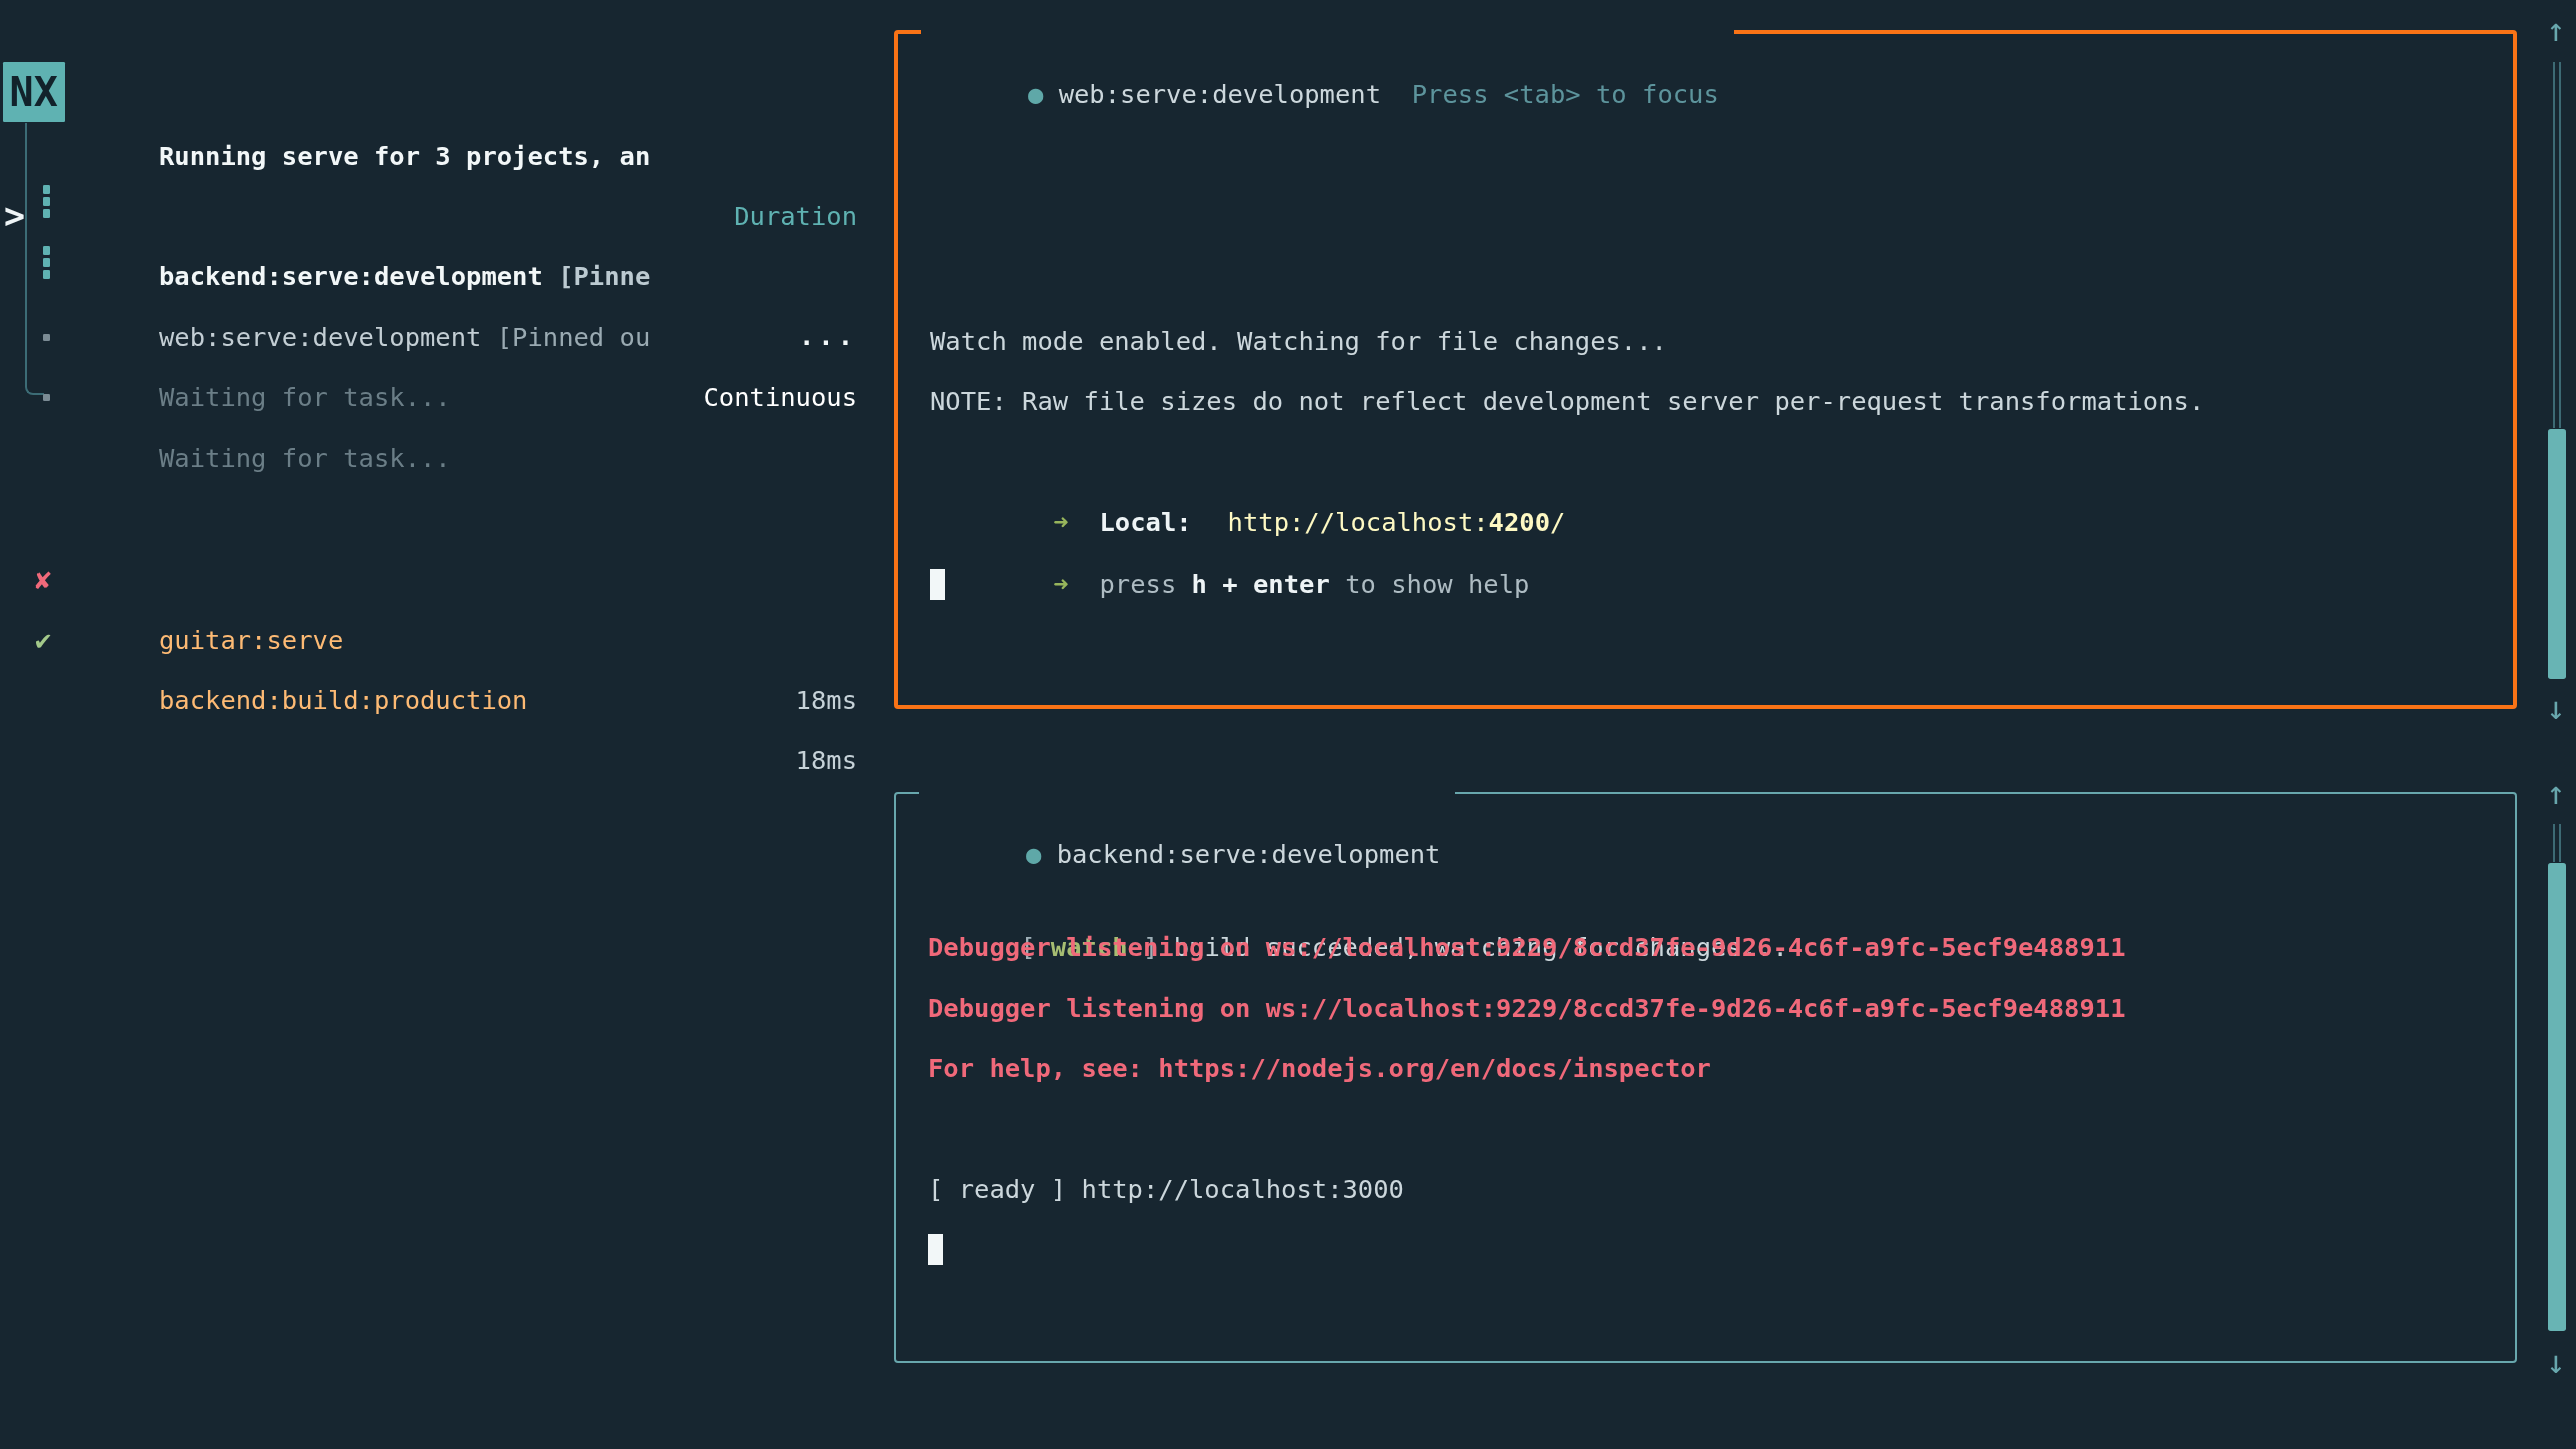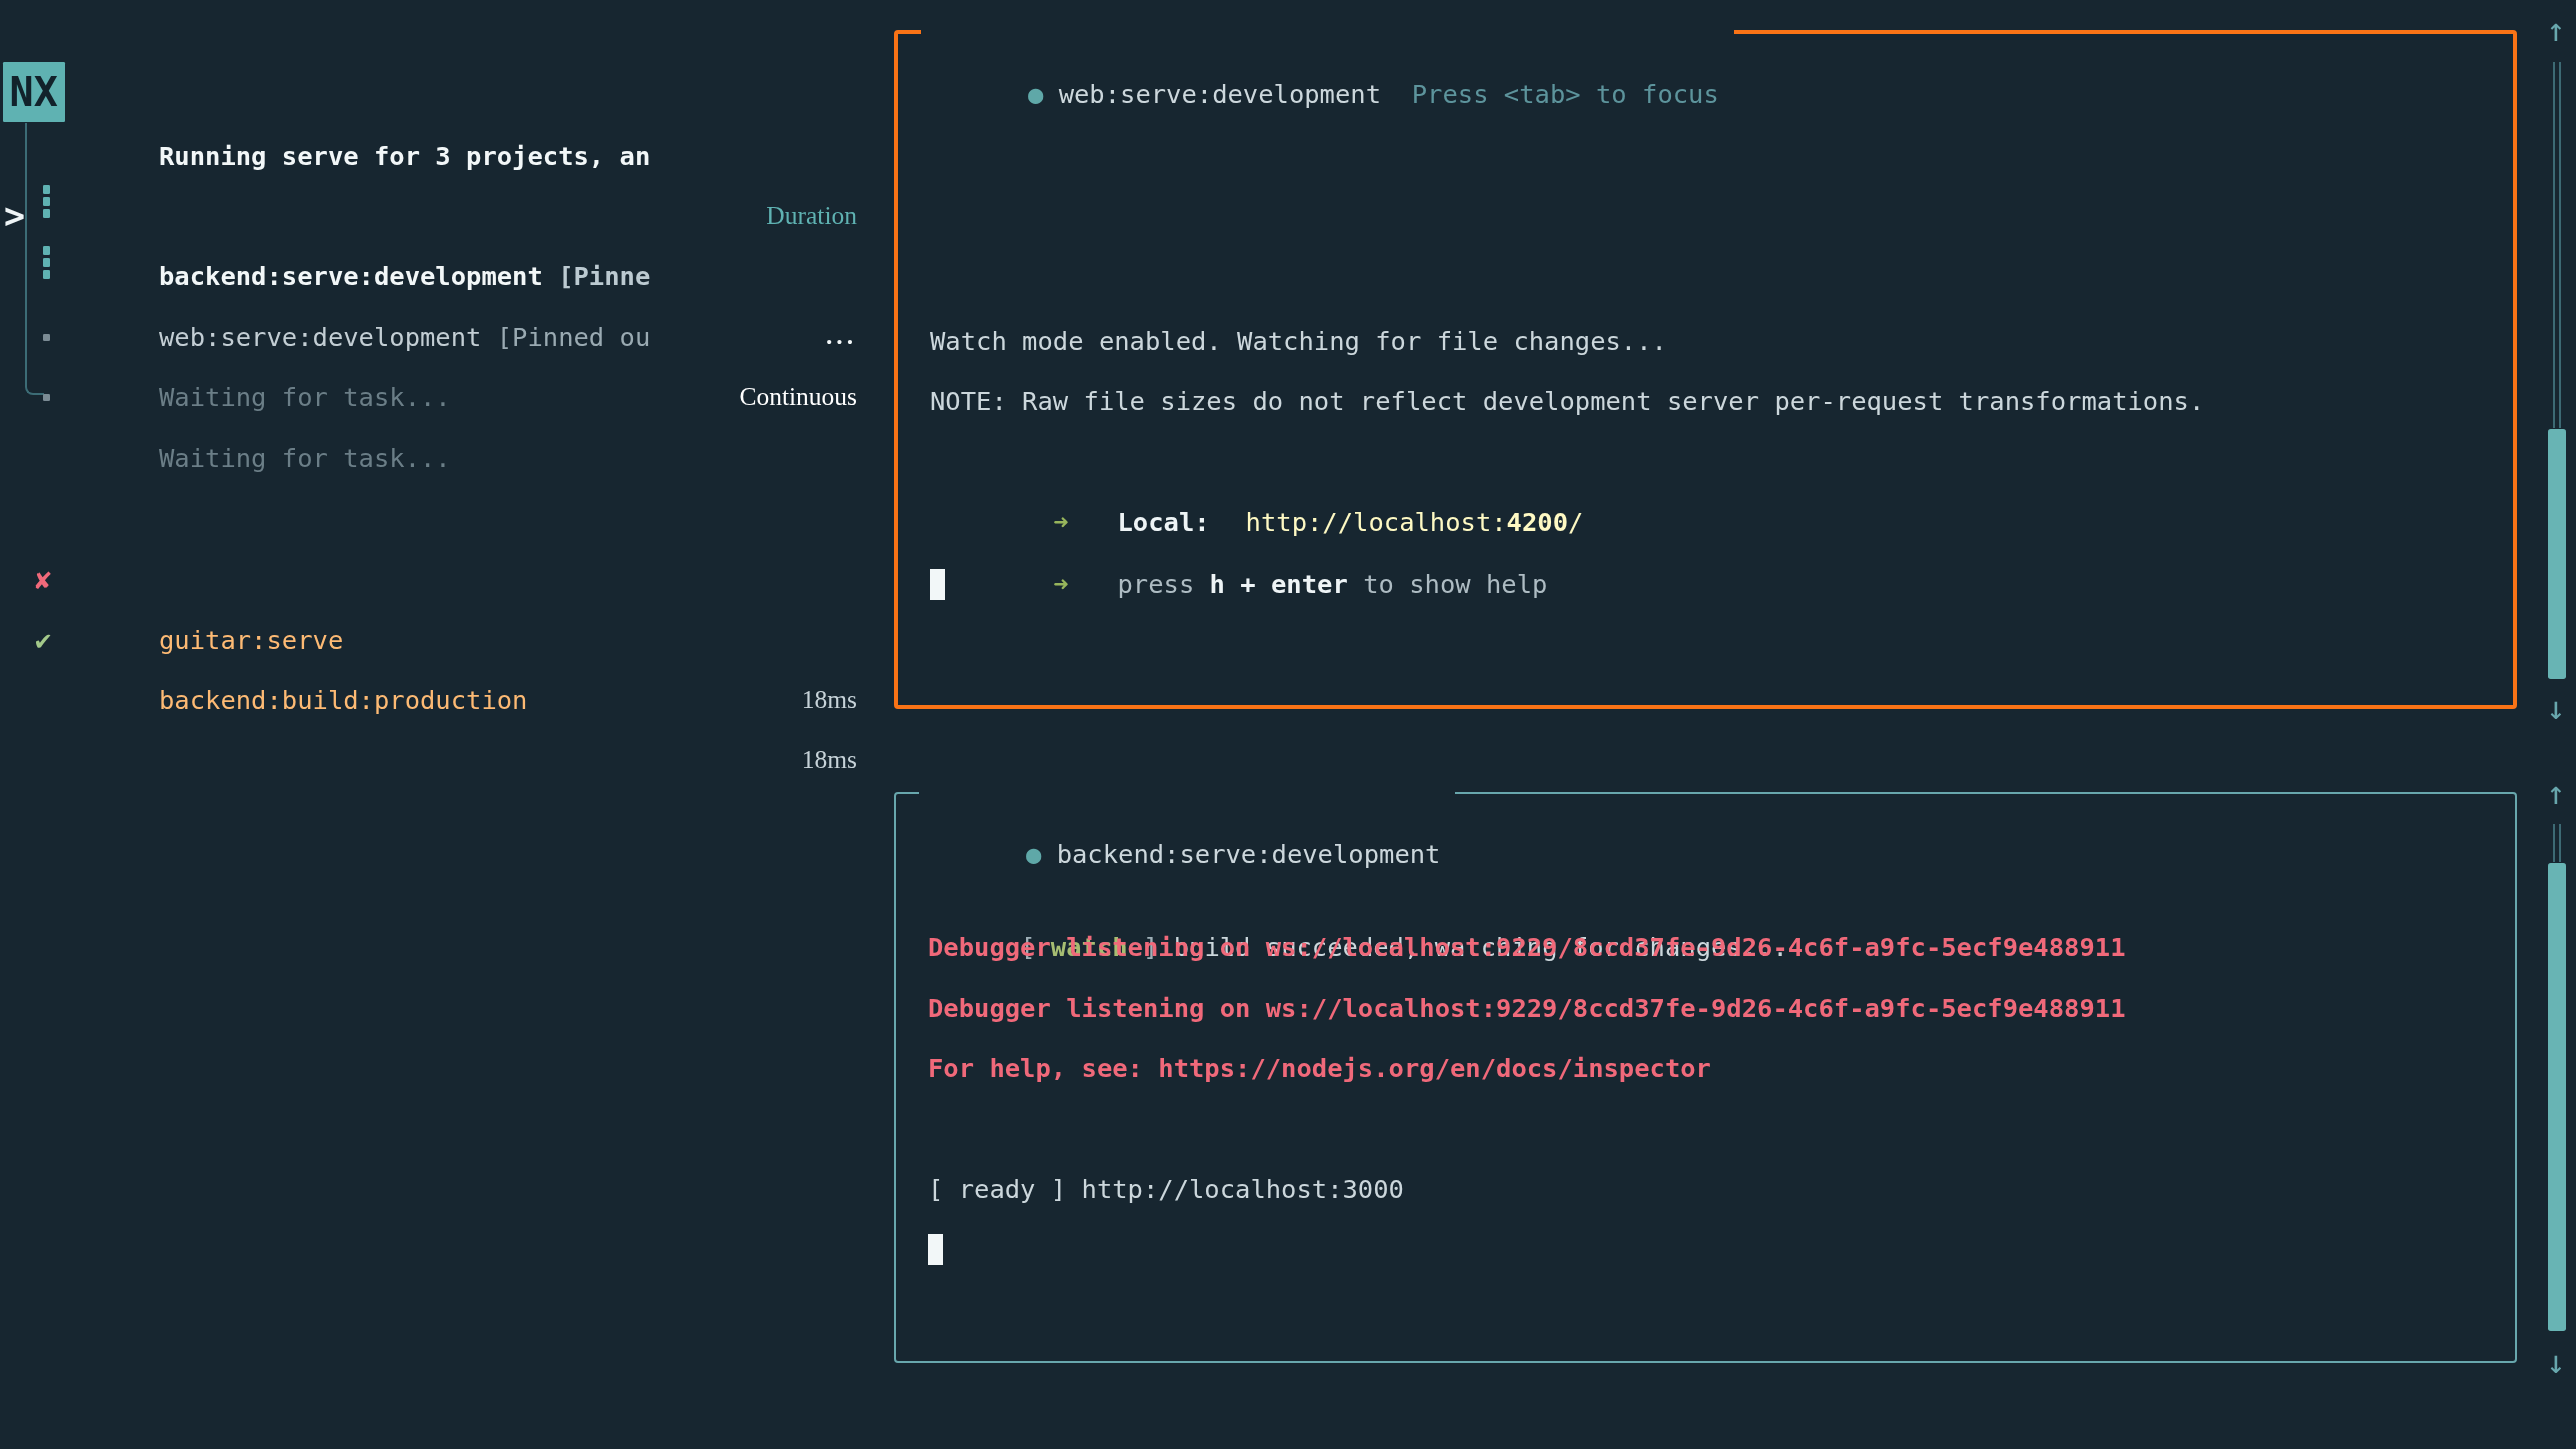"Duration" .srow .right { font-family: Liberation Serif, serif -> none }
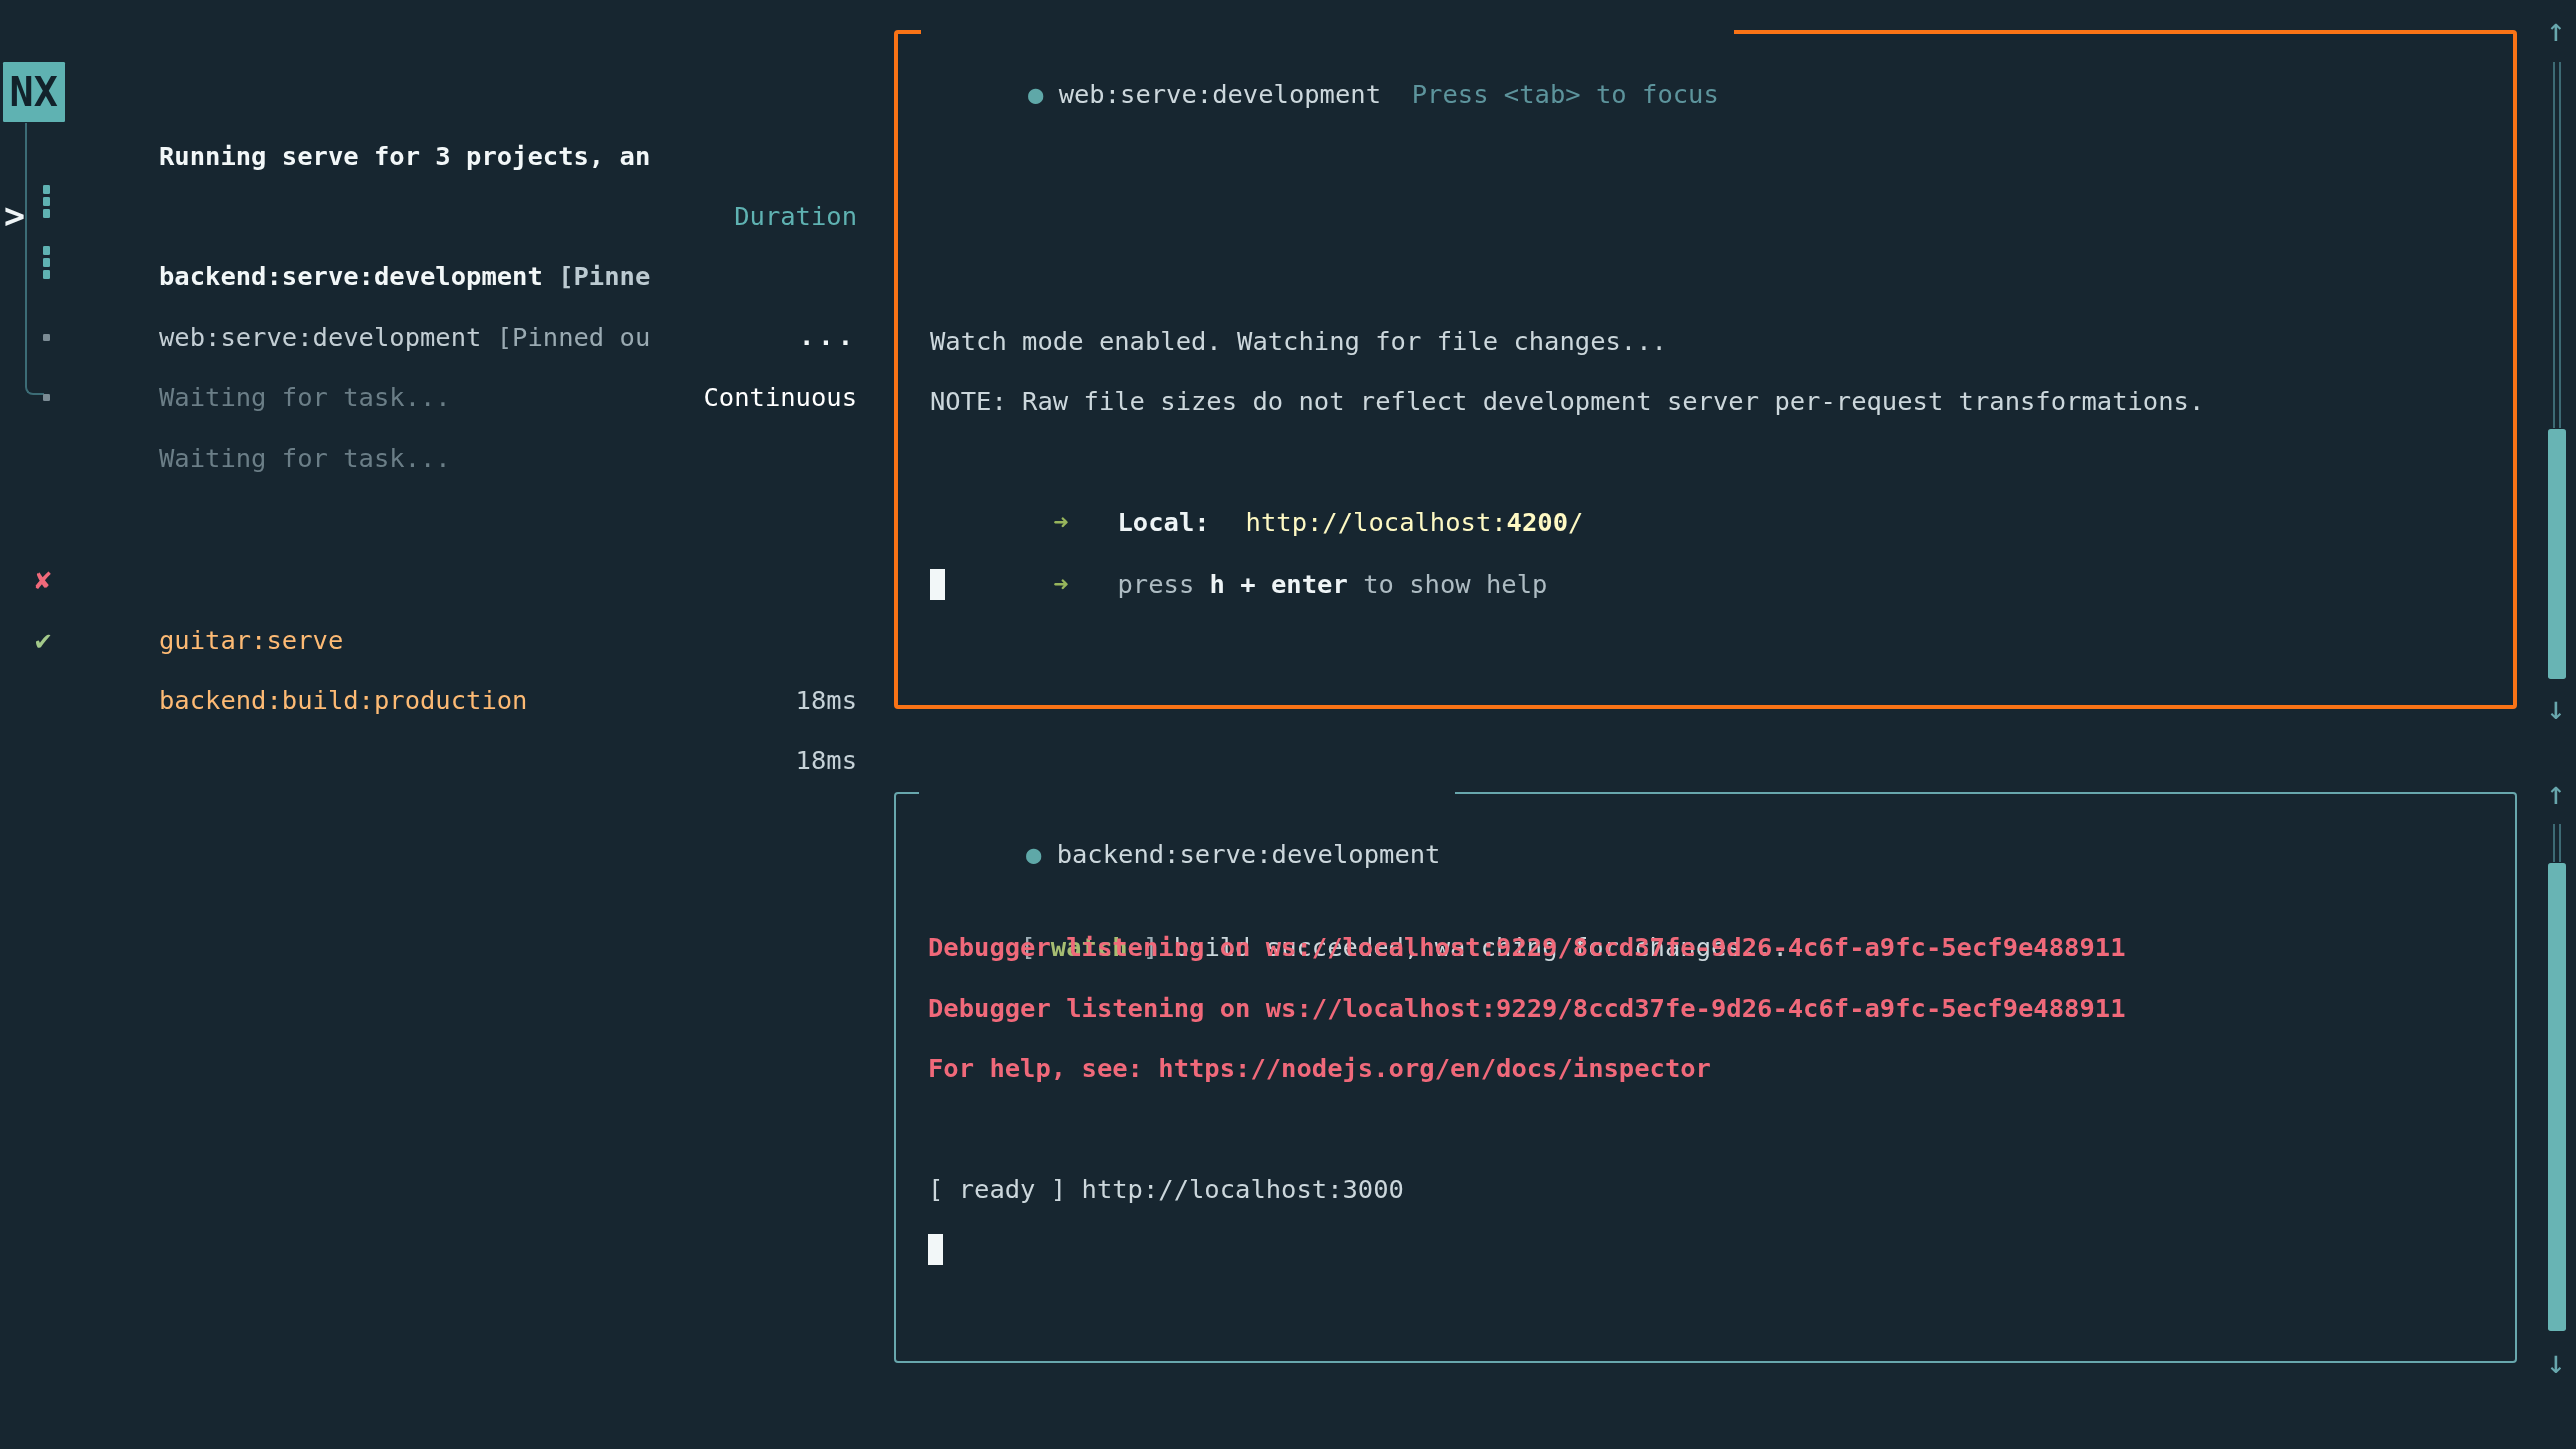"Local:" .lbl-local { margin-left: 49px -> 31px }
